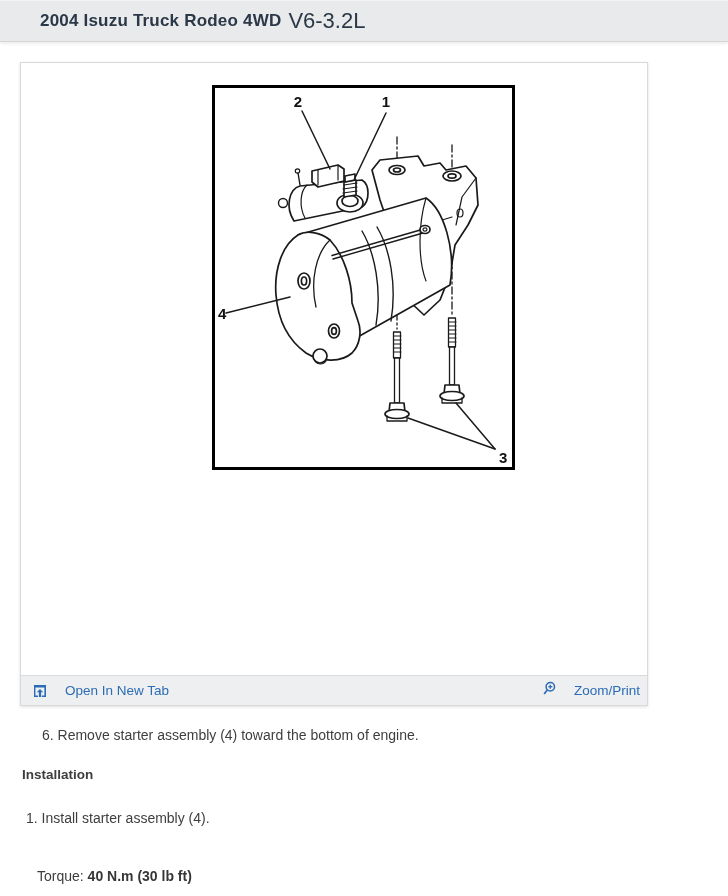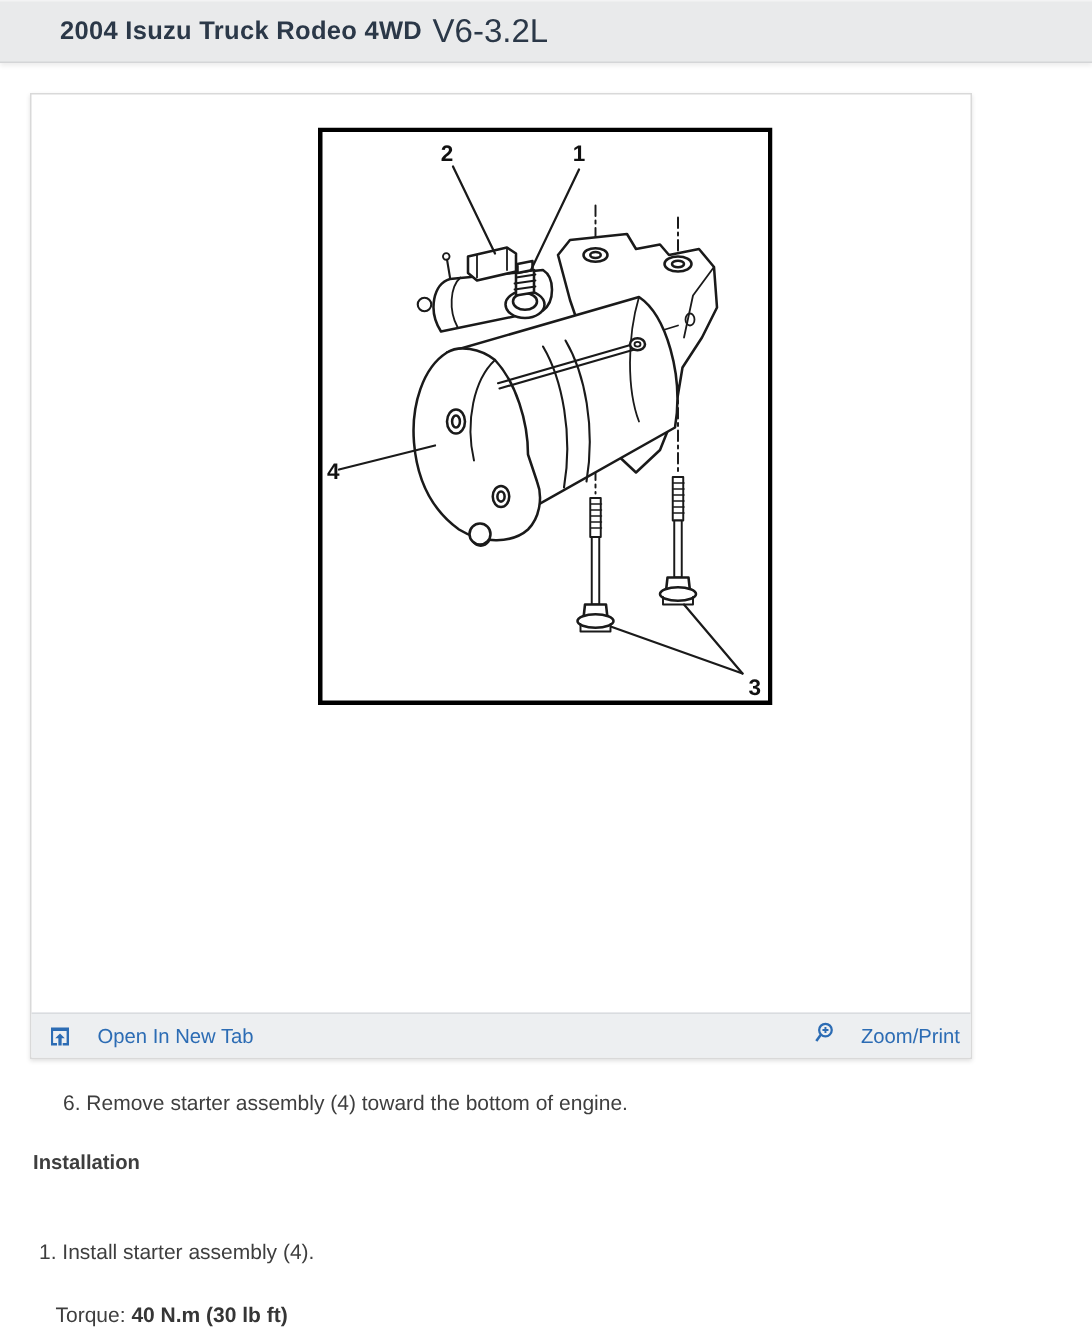"1. Install starter assembly (4)." .steps { margin-top: 16px -> none }
